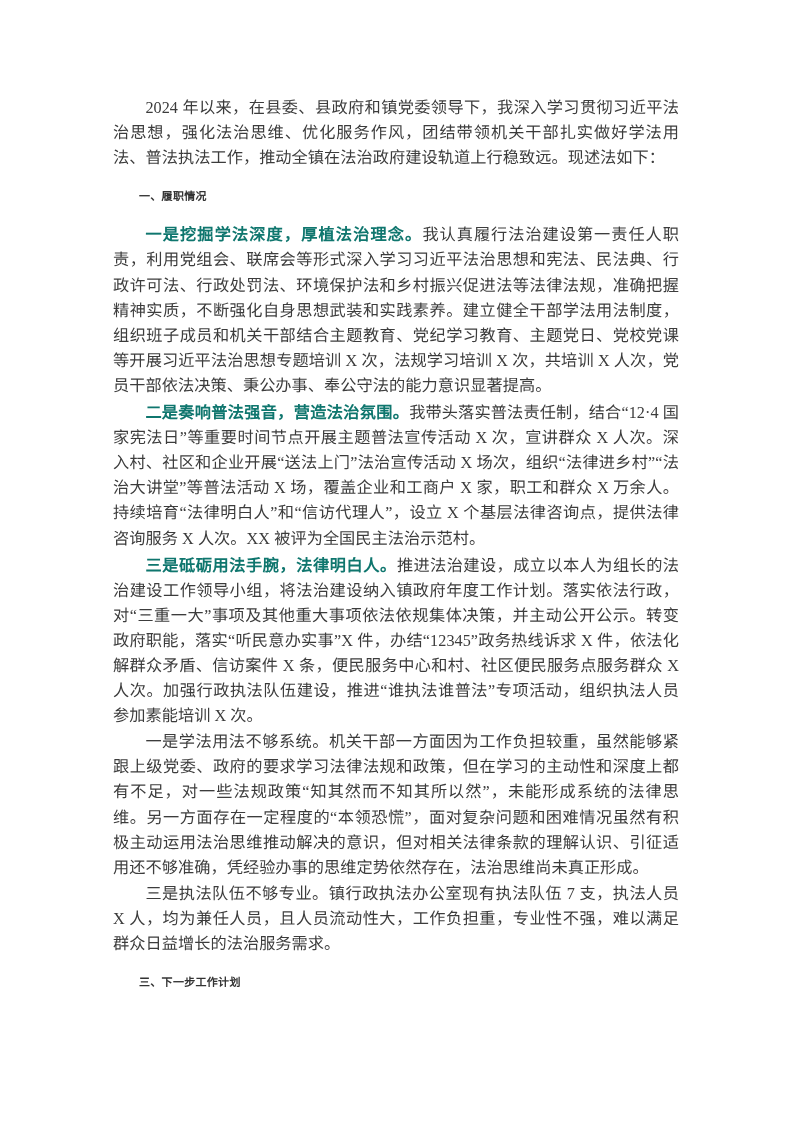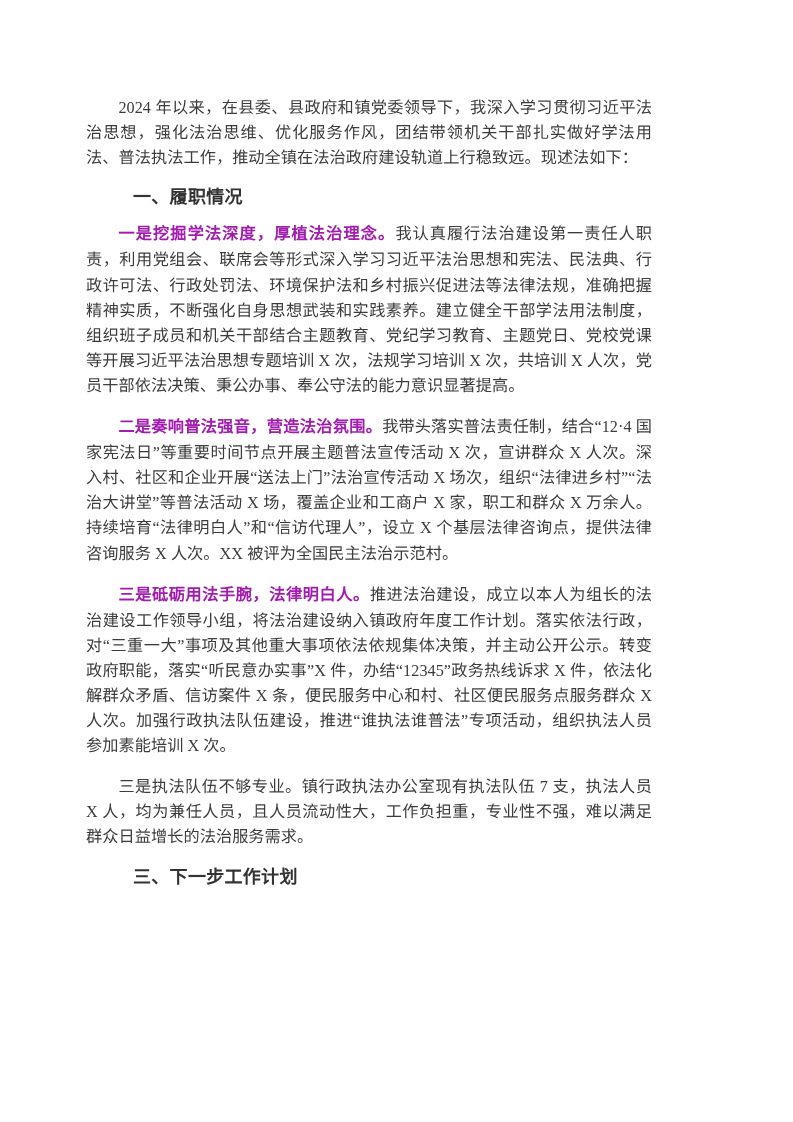"2024" .page { padding: 96px 114px 0 86px -> 96px 114px 0 113px }
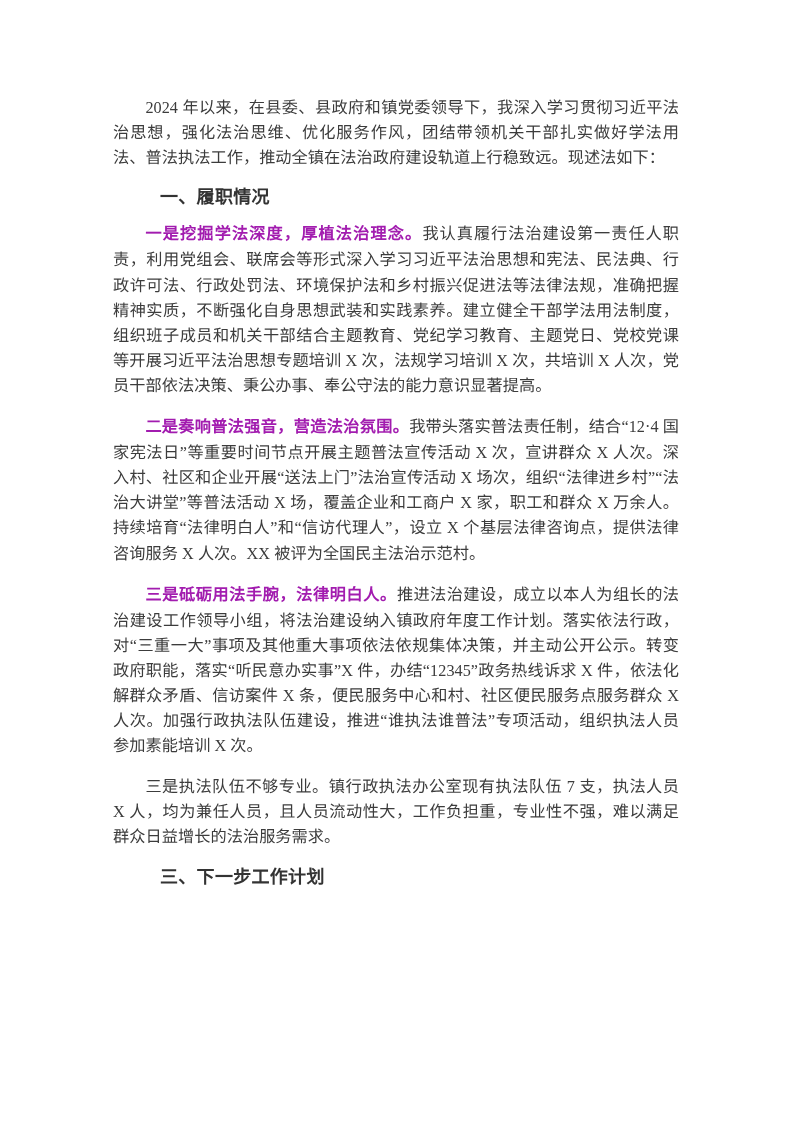"一、履职情况" .section-heading { font-size: 18px -> 11px; margin: 11px -> 4px }
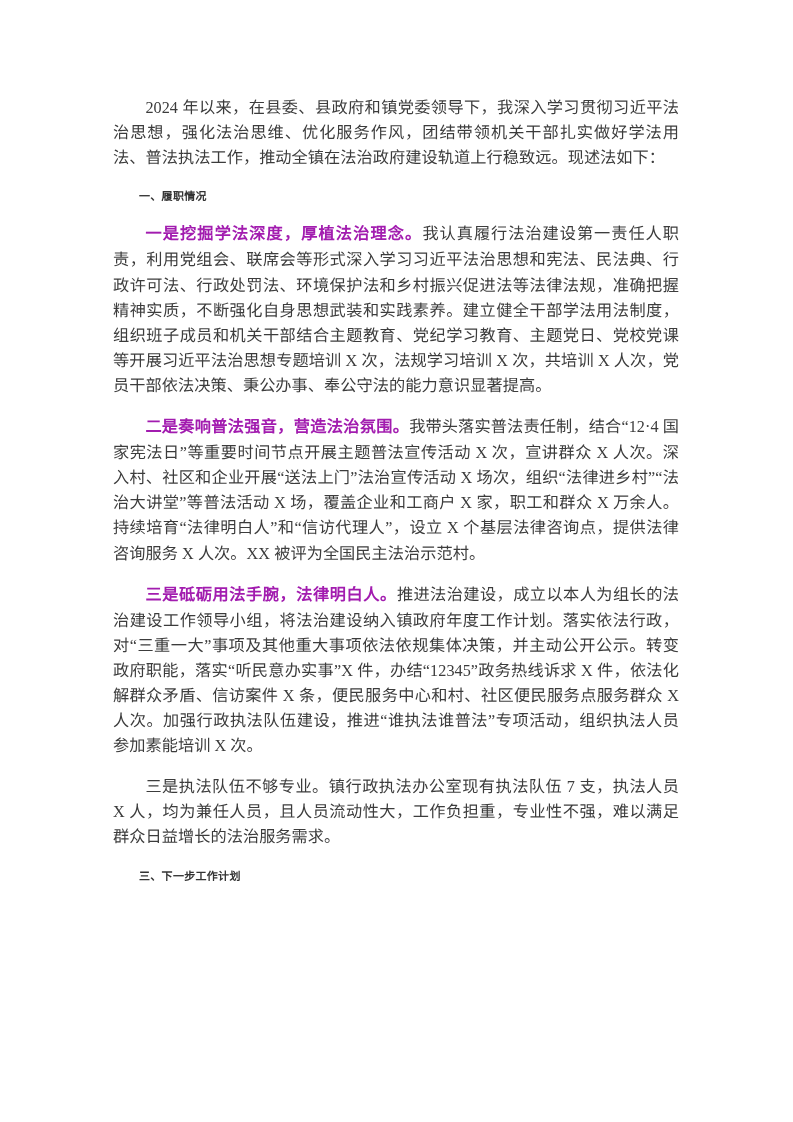"一是挖掘学法深度，厚植法治理念。" .lead { color: #a21caf -> #0f766e; font-family: Liberation Mono, monospace -> Liberation Sans, sans-serif }
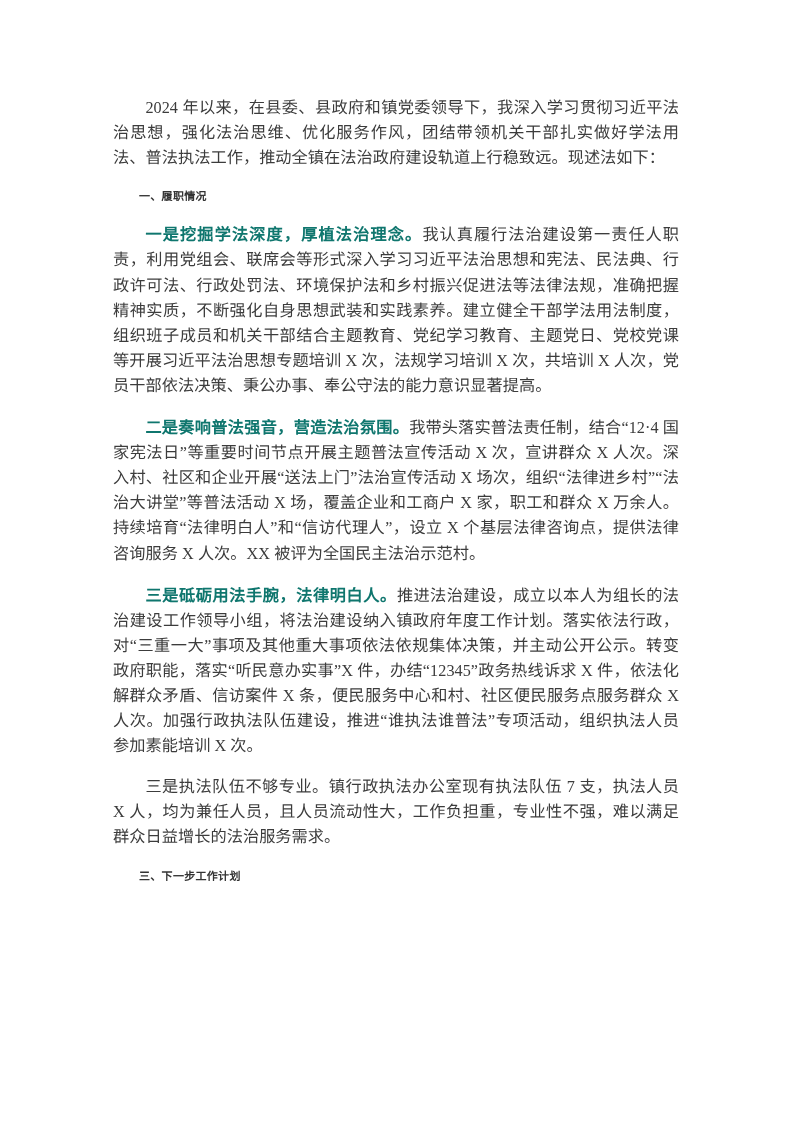"二是奏响普法强音，营造法治氛围。我带头落实普法责任制，结合“12·4" .para + .para { margin-top: 16px -> 1px }
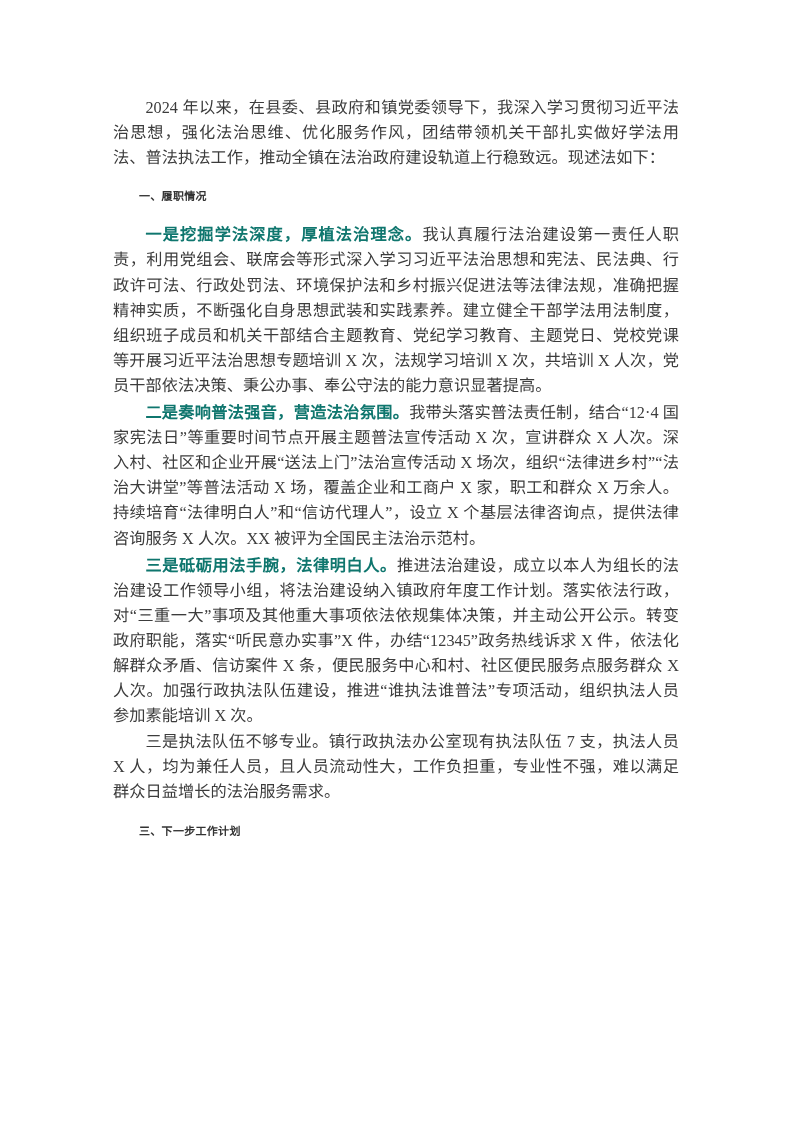"一是学法用法不够系统。机关干部一方面因为工作负担较重，虽然能够紧跟上级党委、政府" p.para { html: none -> <p>一是学法用法不够系统。机关干部一方面因为工作负担较重，虽然能够紧跟上级党委、政府的要求学习法律法规和政策，但在学习的主动性和深度上都有不足，对一些法规政策“知其然而不知其所以然”，未能形成系统的法律思维。另一方面存在一定程度的“本领恐慌”，面对复杂问题和困难情况虽然有积极主动运用法治思维推动解决的意识，但对相关法律条款的理解认识、引征适用还不够准确，凭经验办事的思维定势依然存在，法治思维尚未真正形成。</p> }
